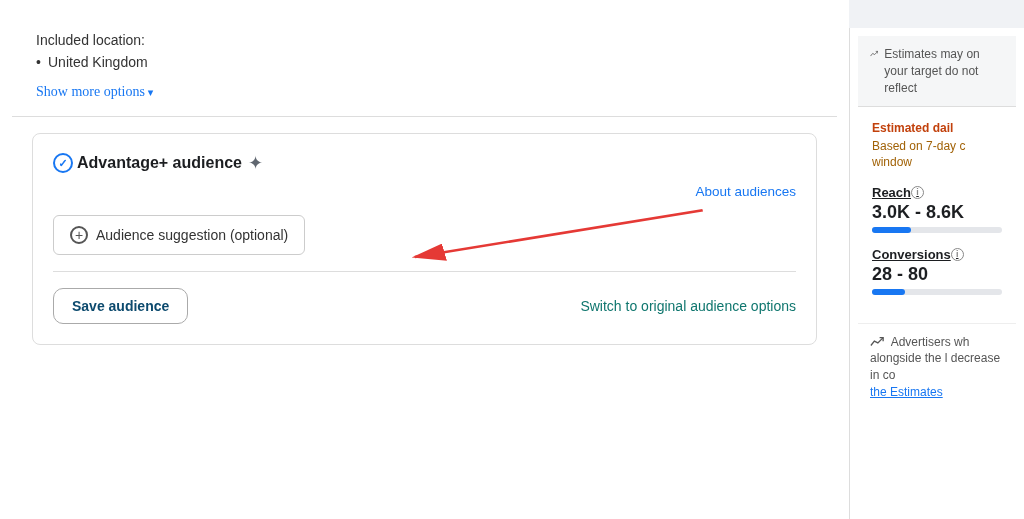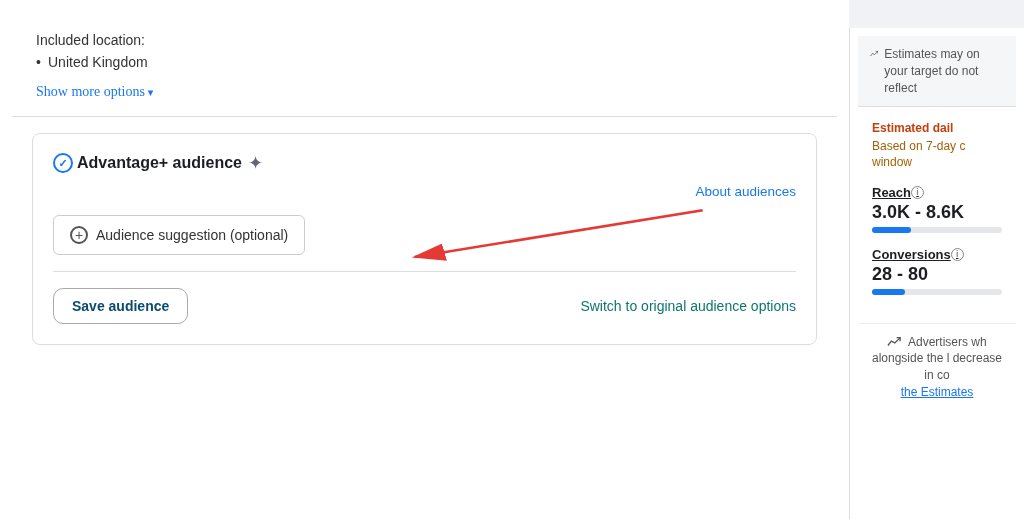"Advertisers wh alongside the l" .sidebar-bottom { text-align: center -> none }
